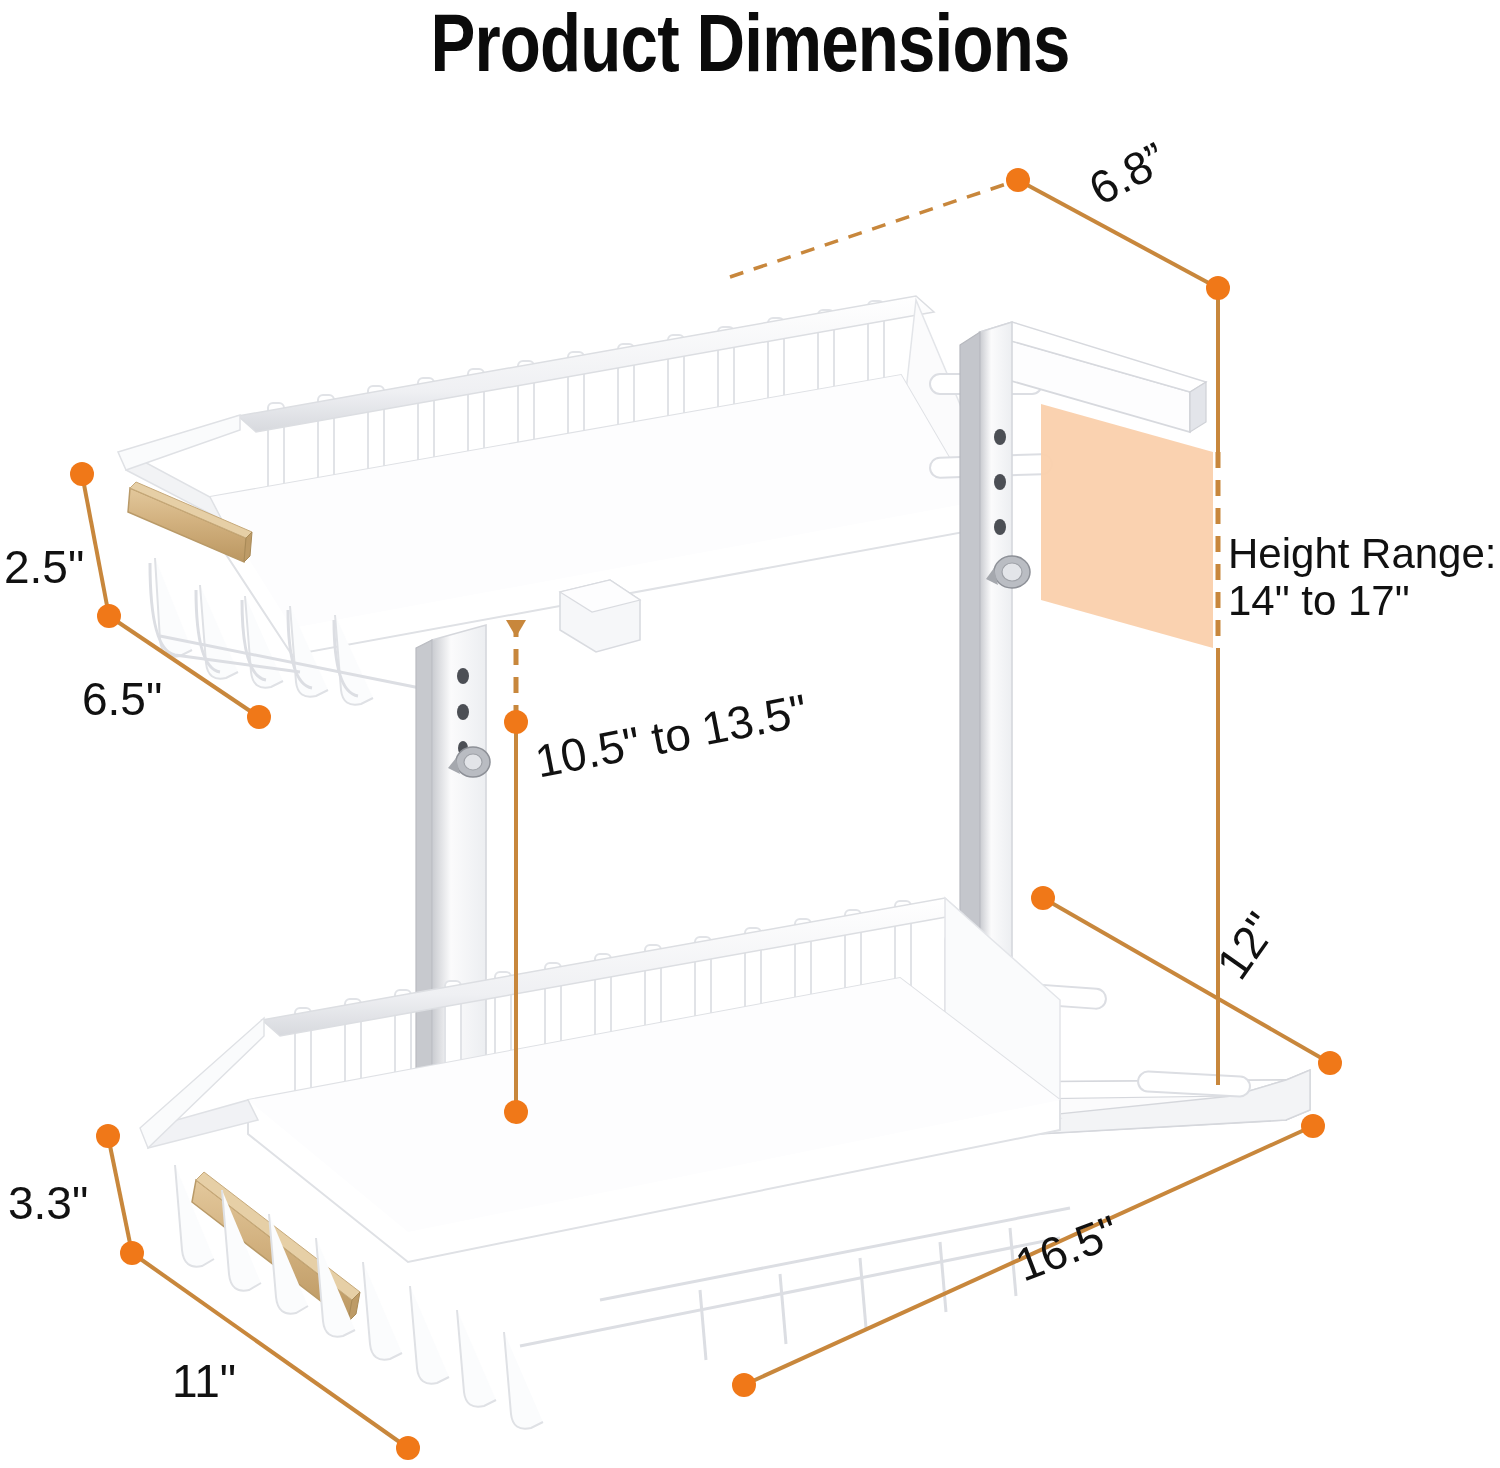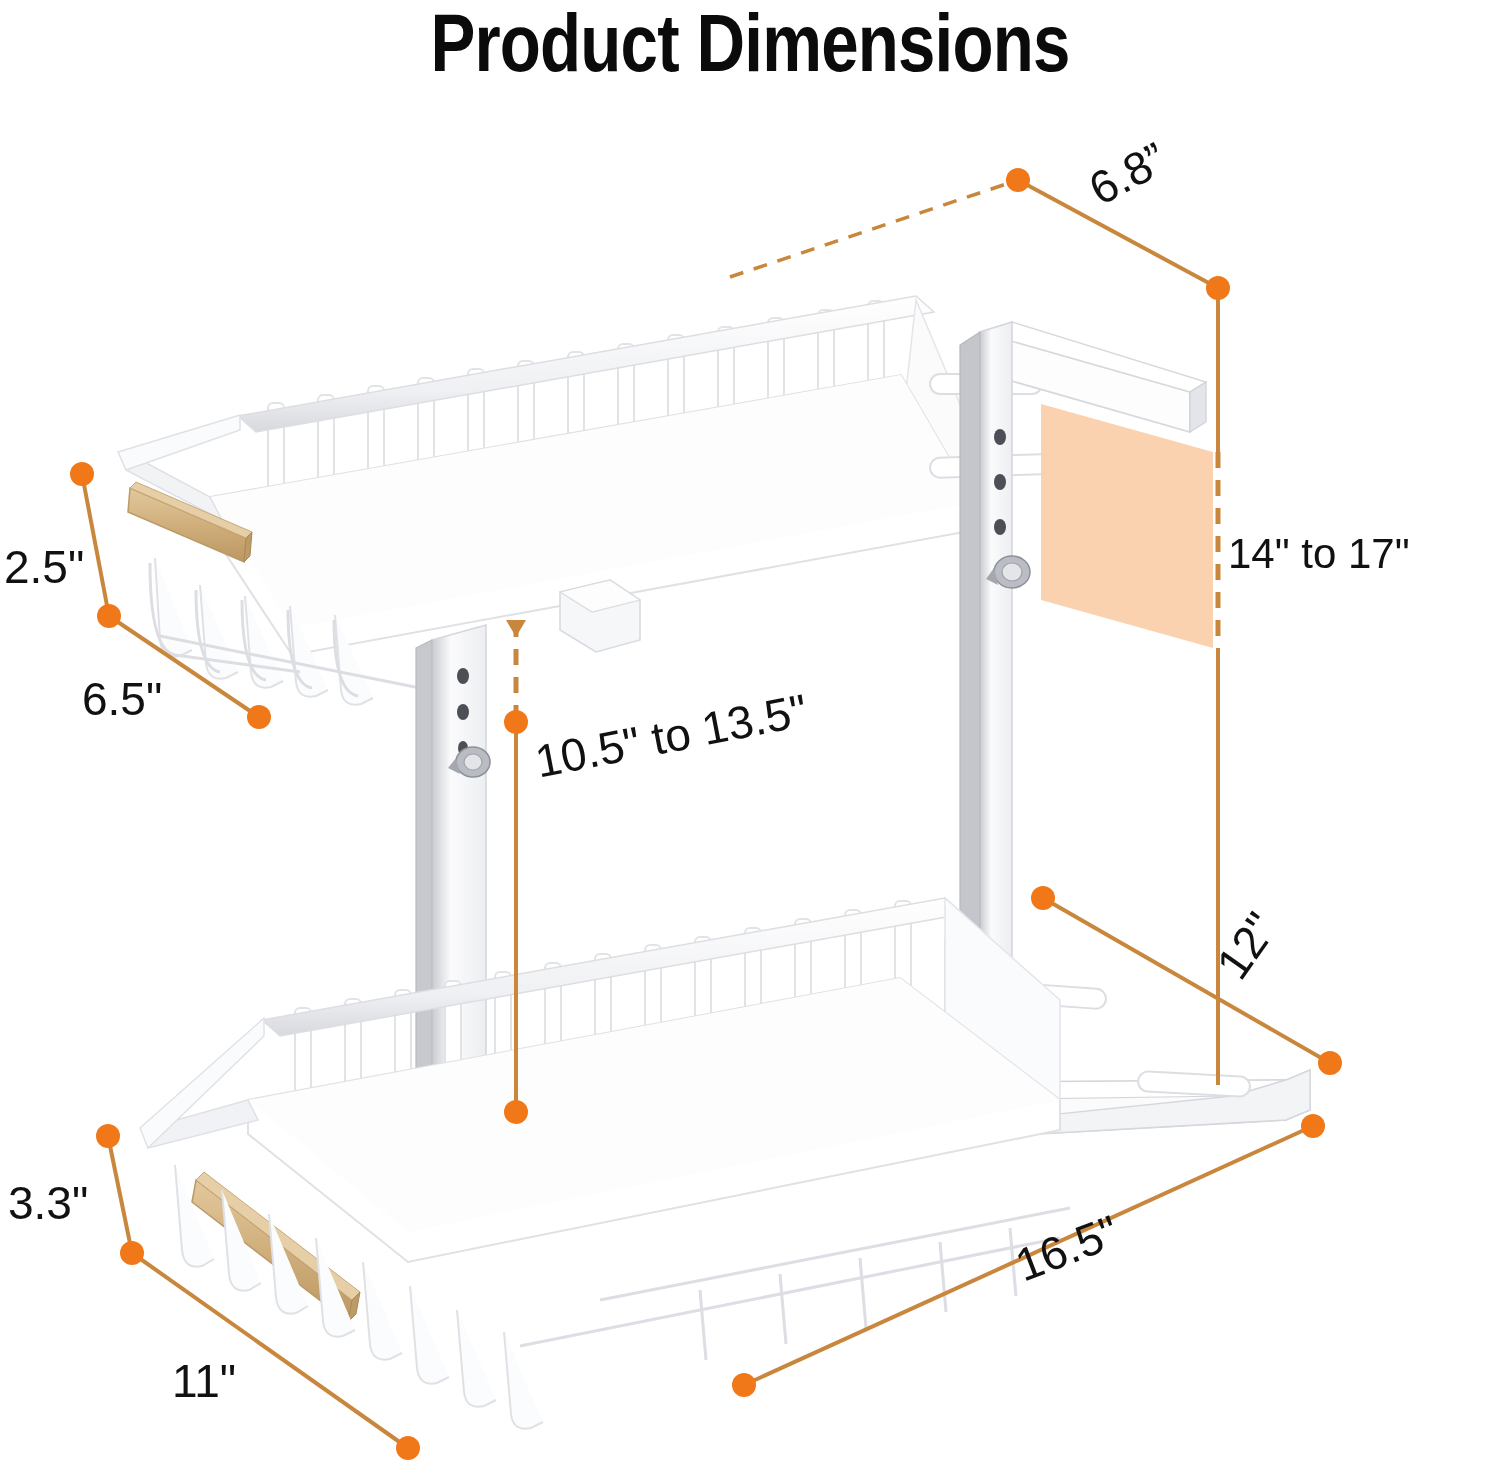"Height Range:" div { html: none -> <div>Height Range:</div> }
